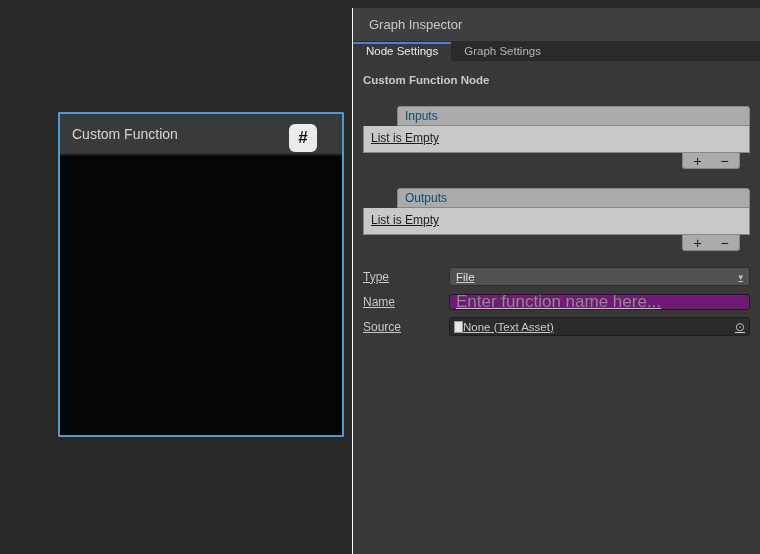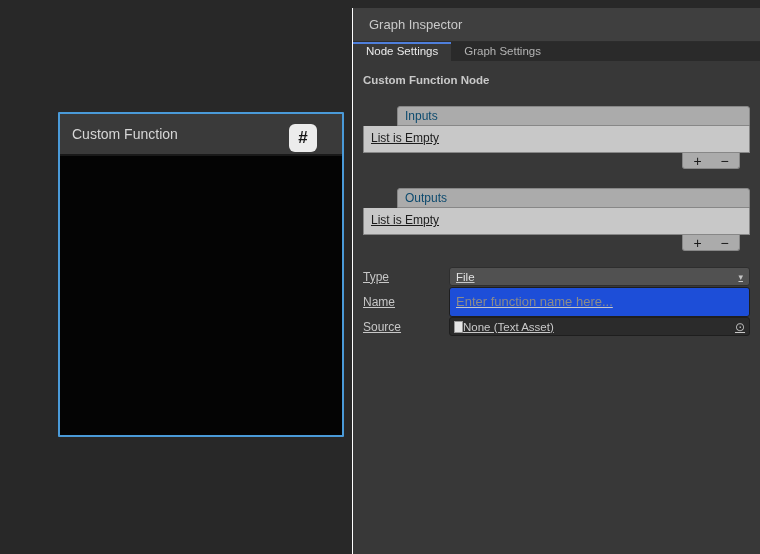"Enter function name here..." .tfield { background: #1d4ed8 -> #701a75; font-size: 13px -> 17px; height: 30px -> 16px }
